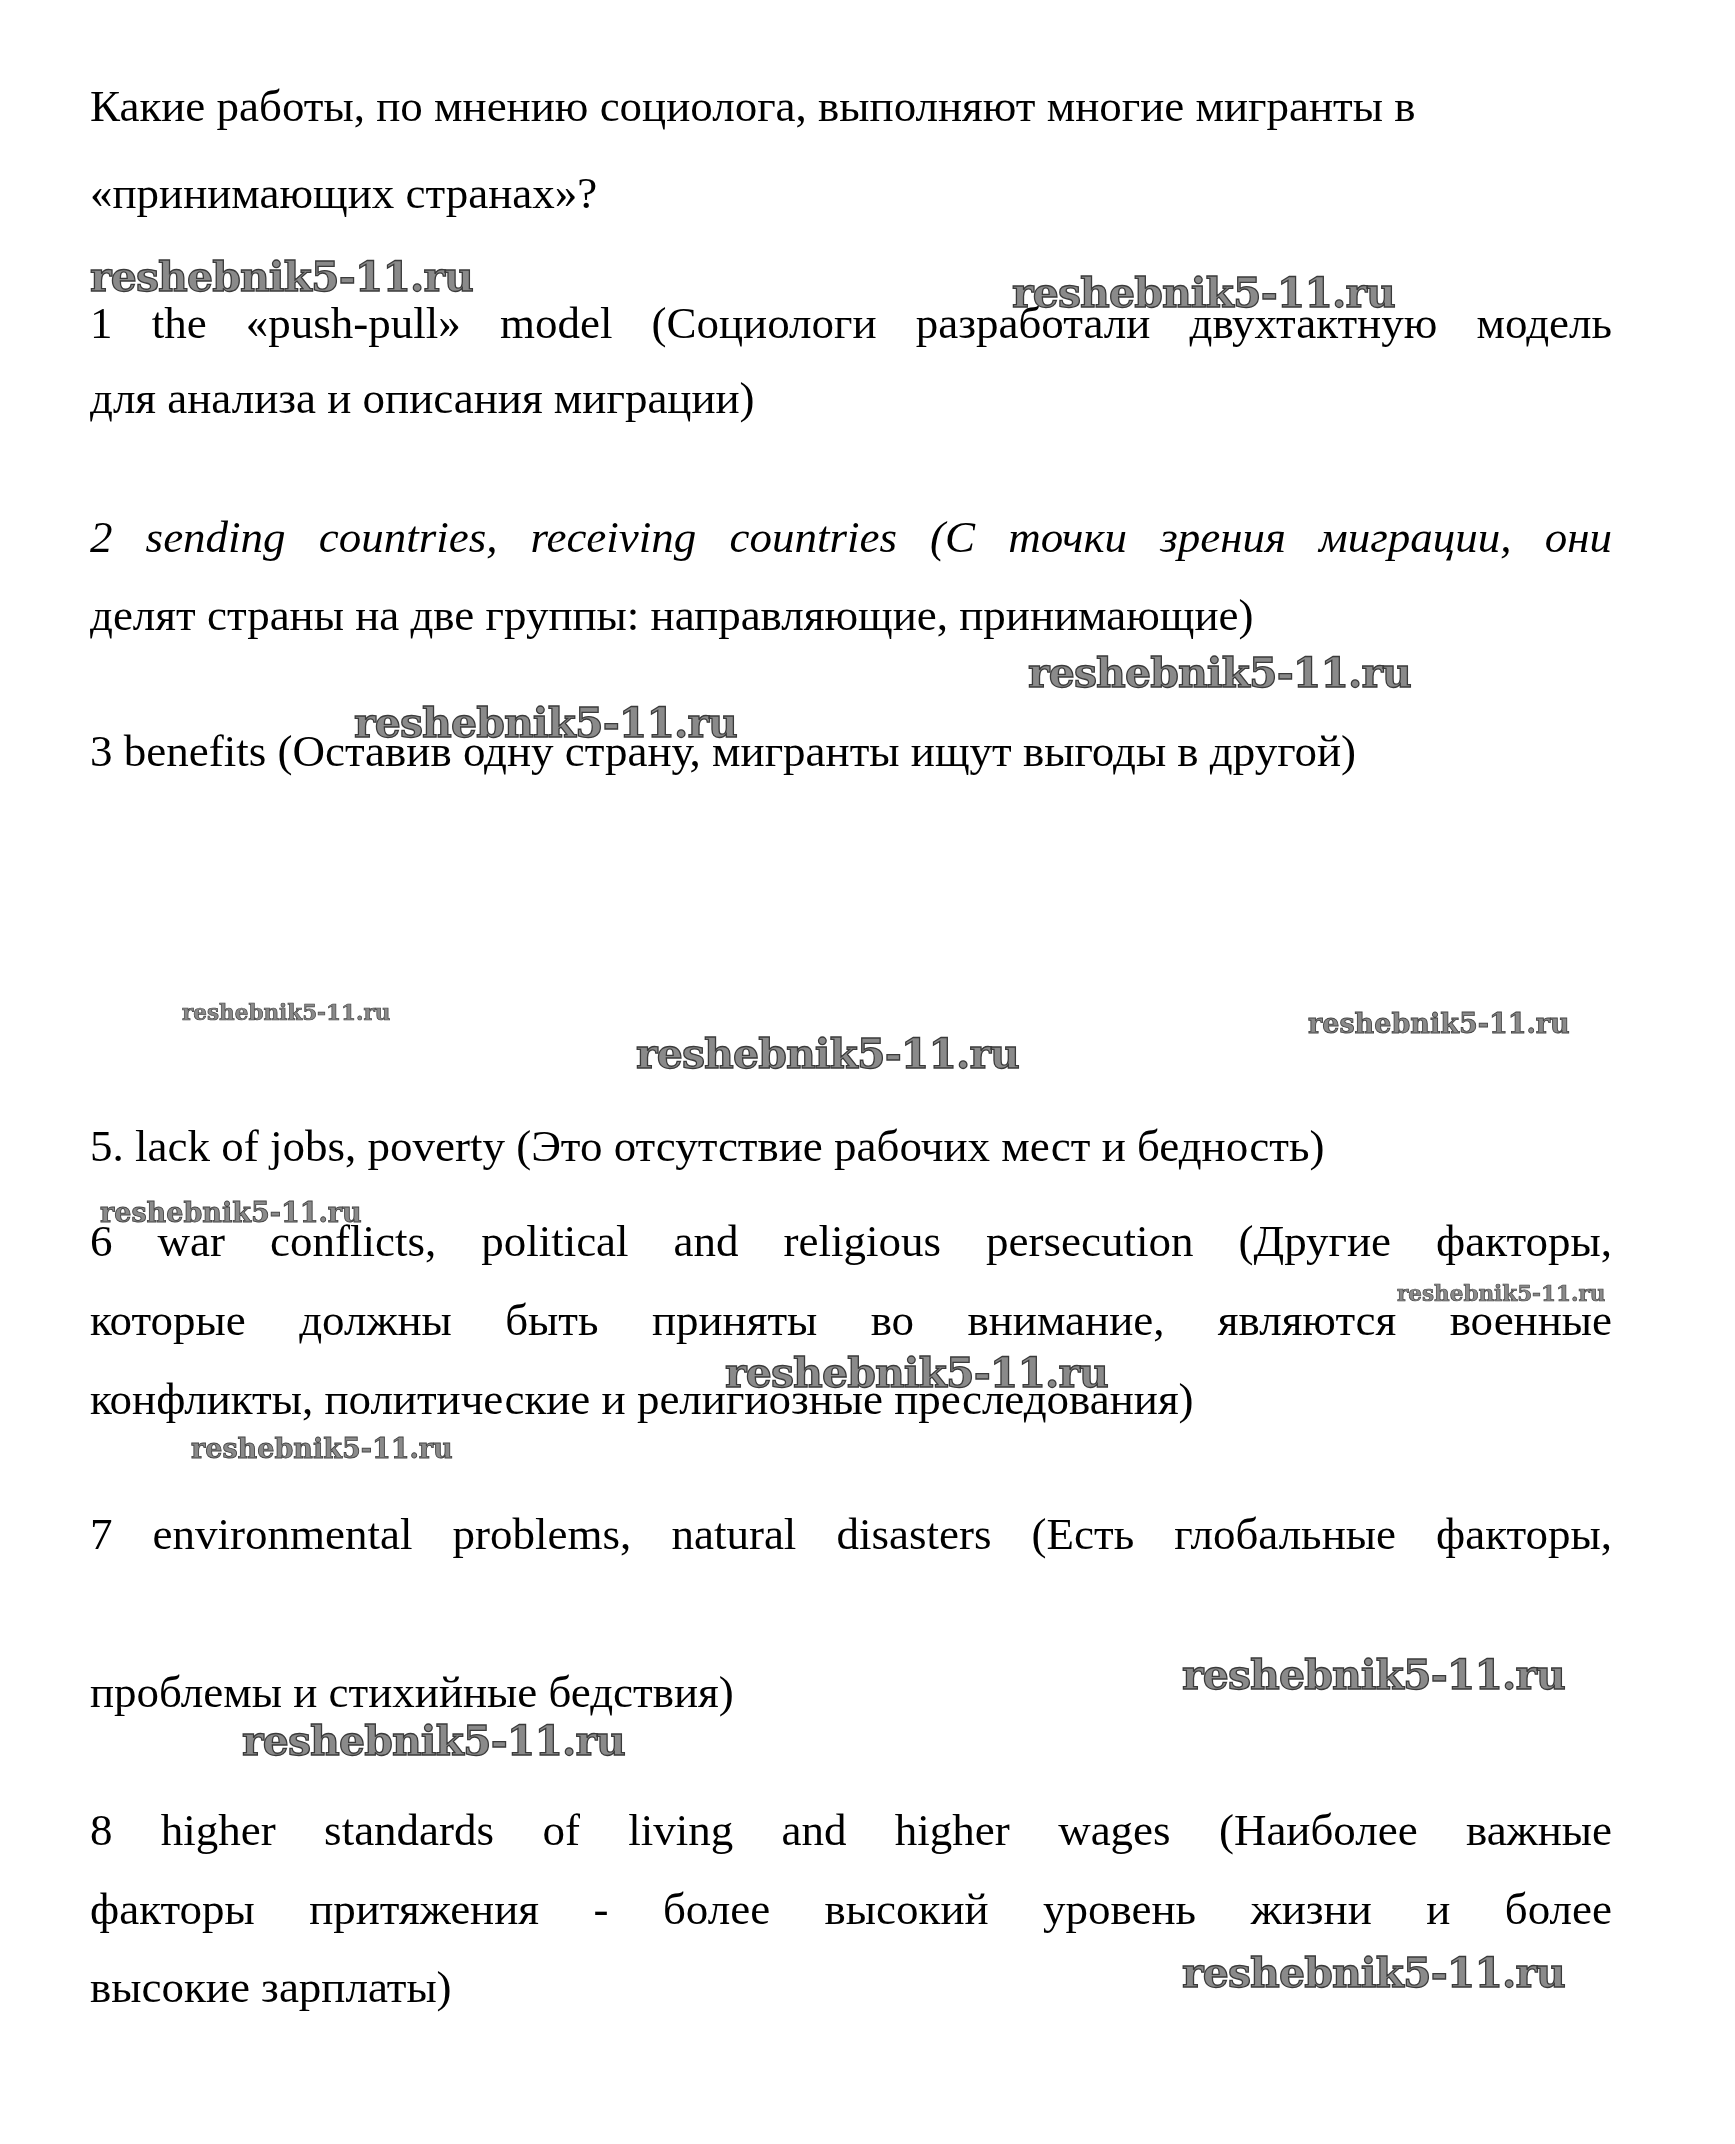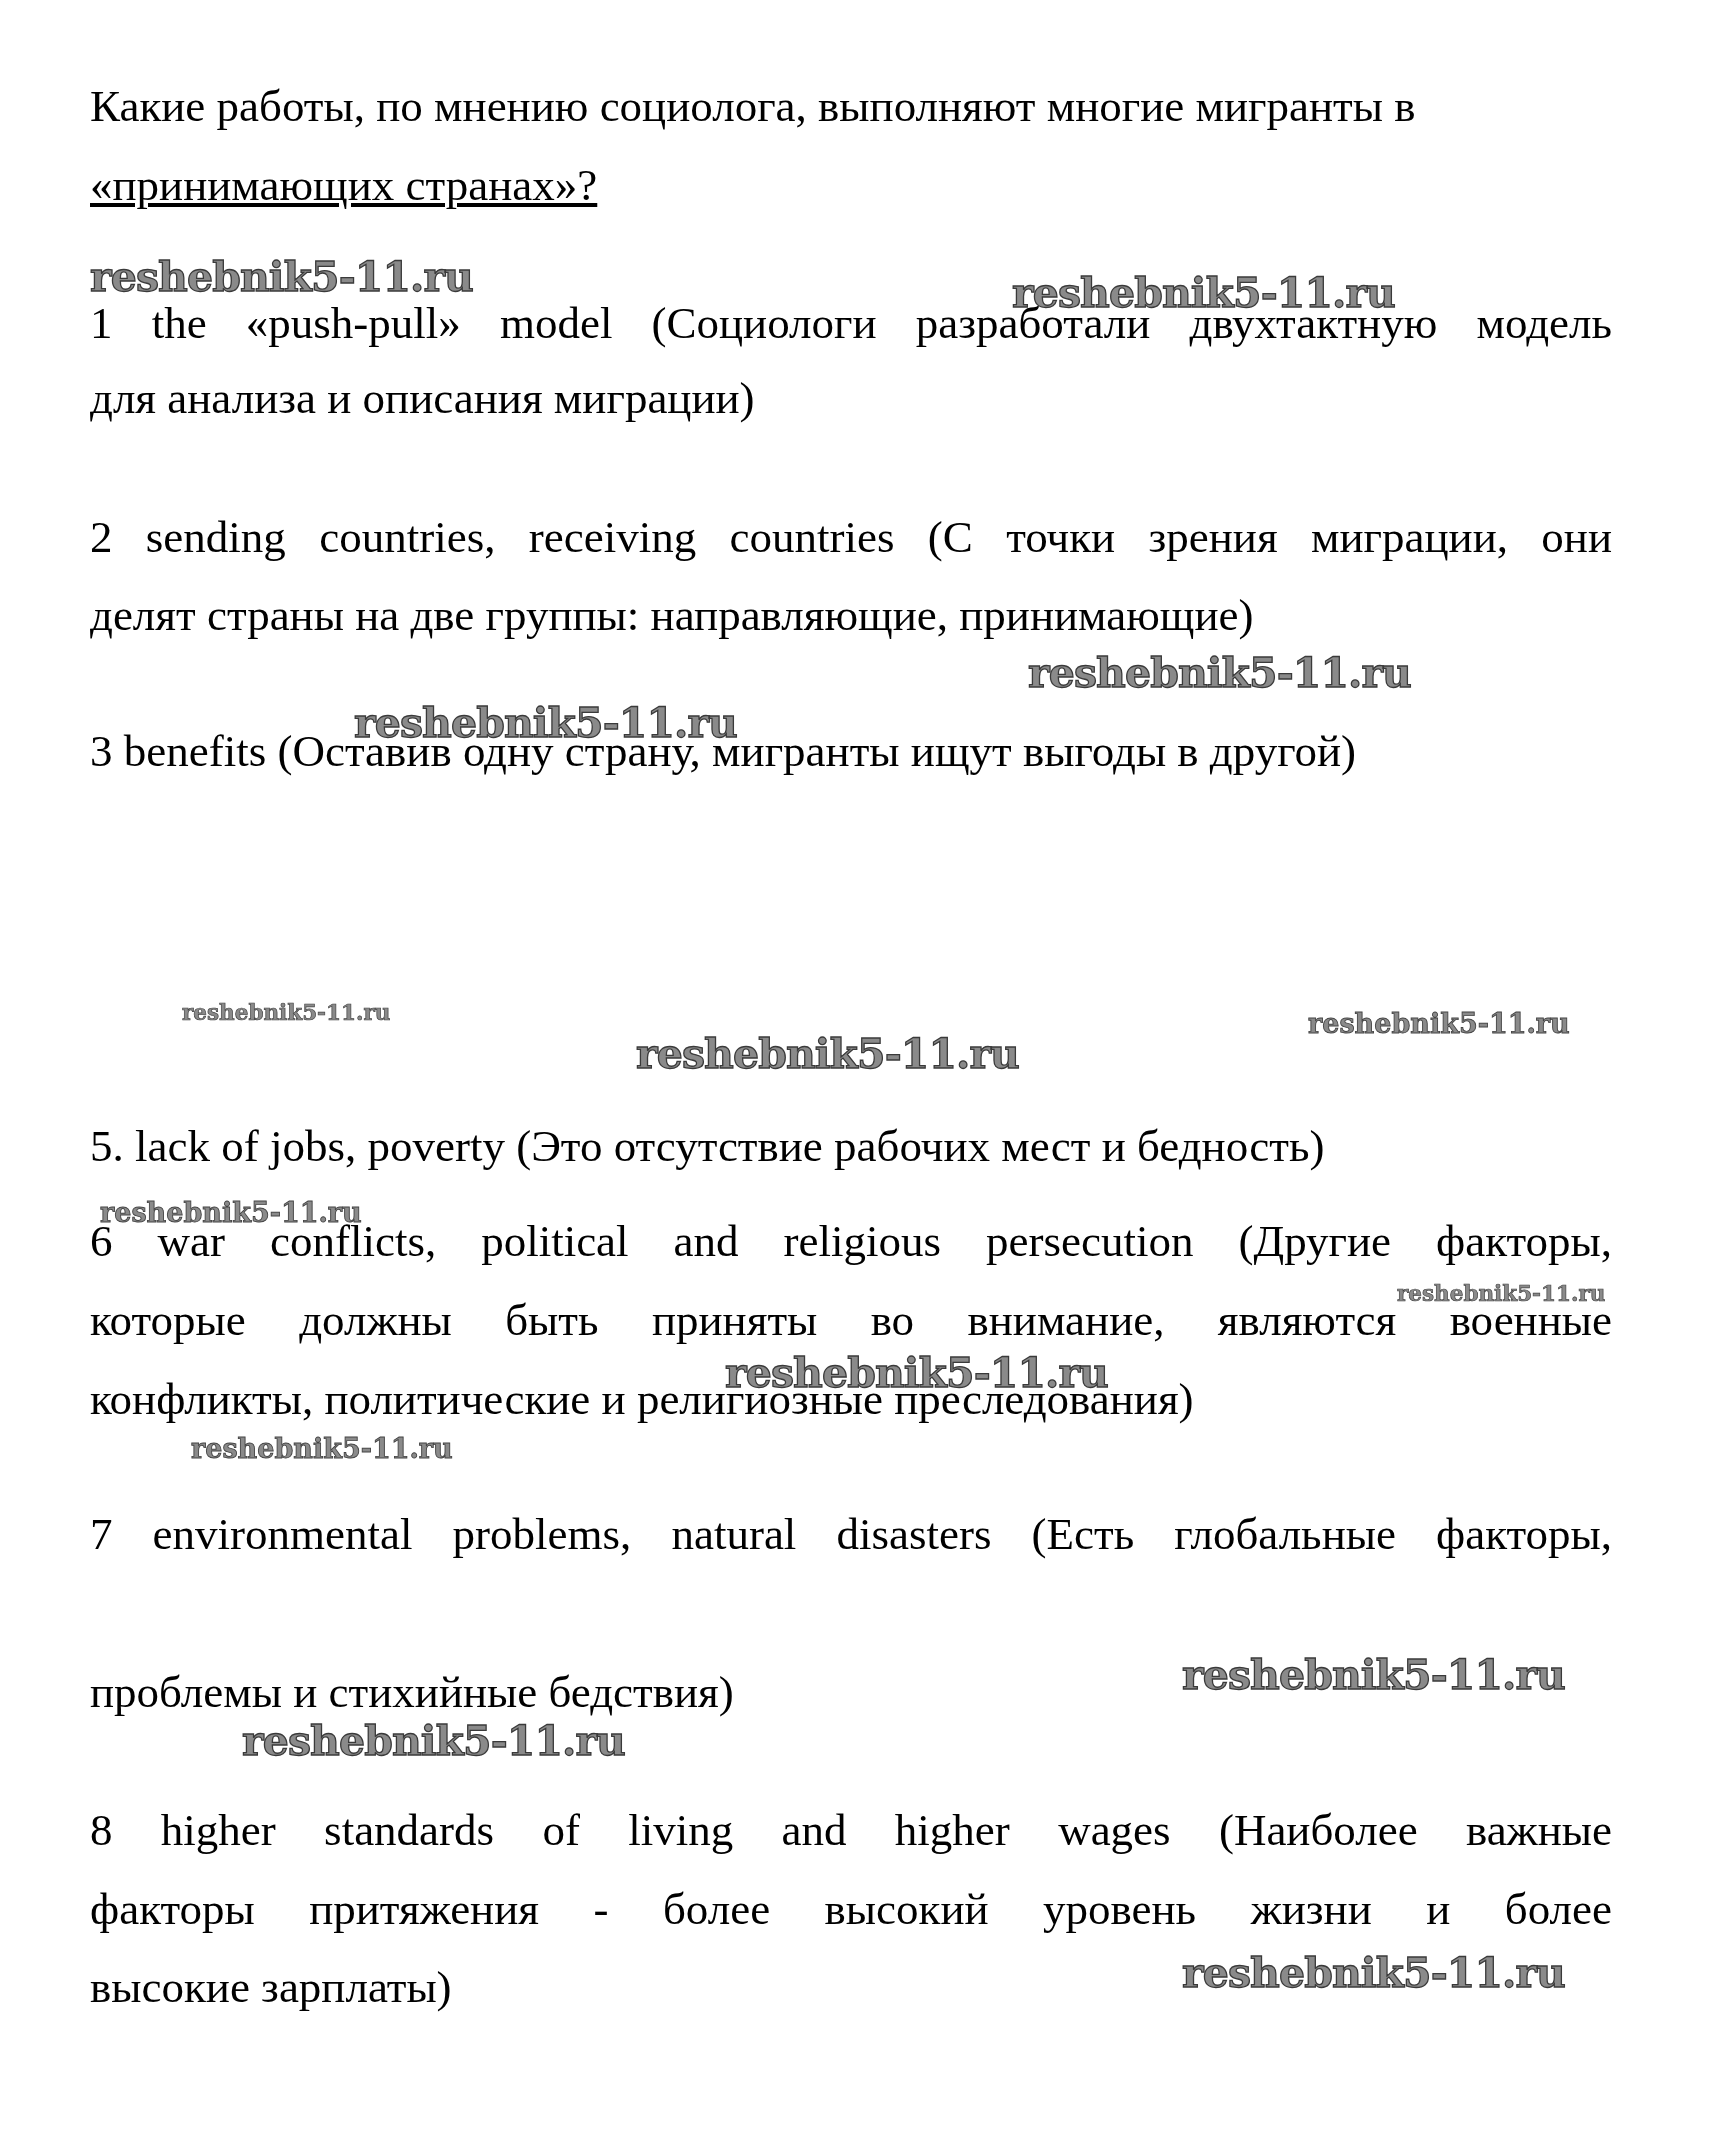"«принимающих странах»?" div.line { text-decoration: underline -> none; top: 158px -> 166px }
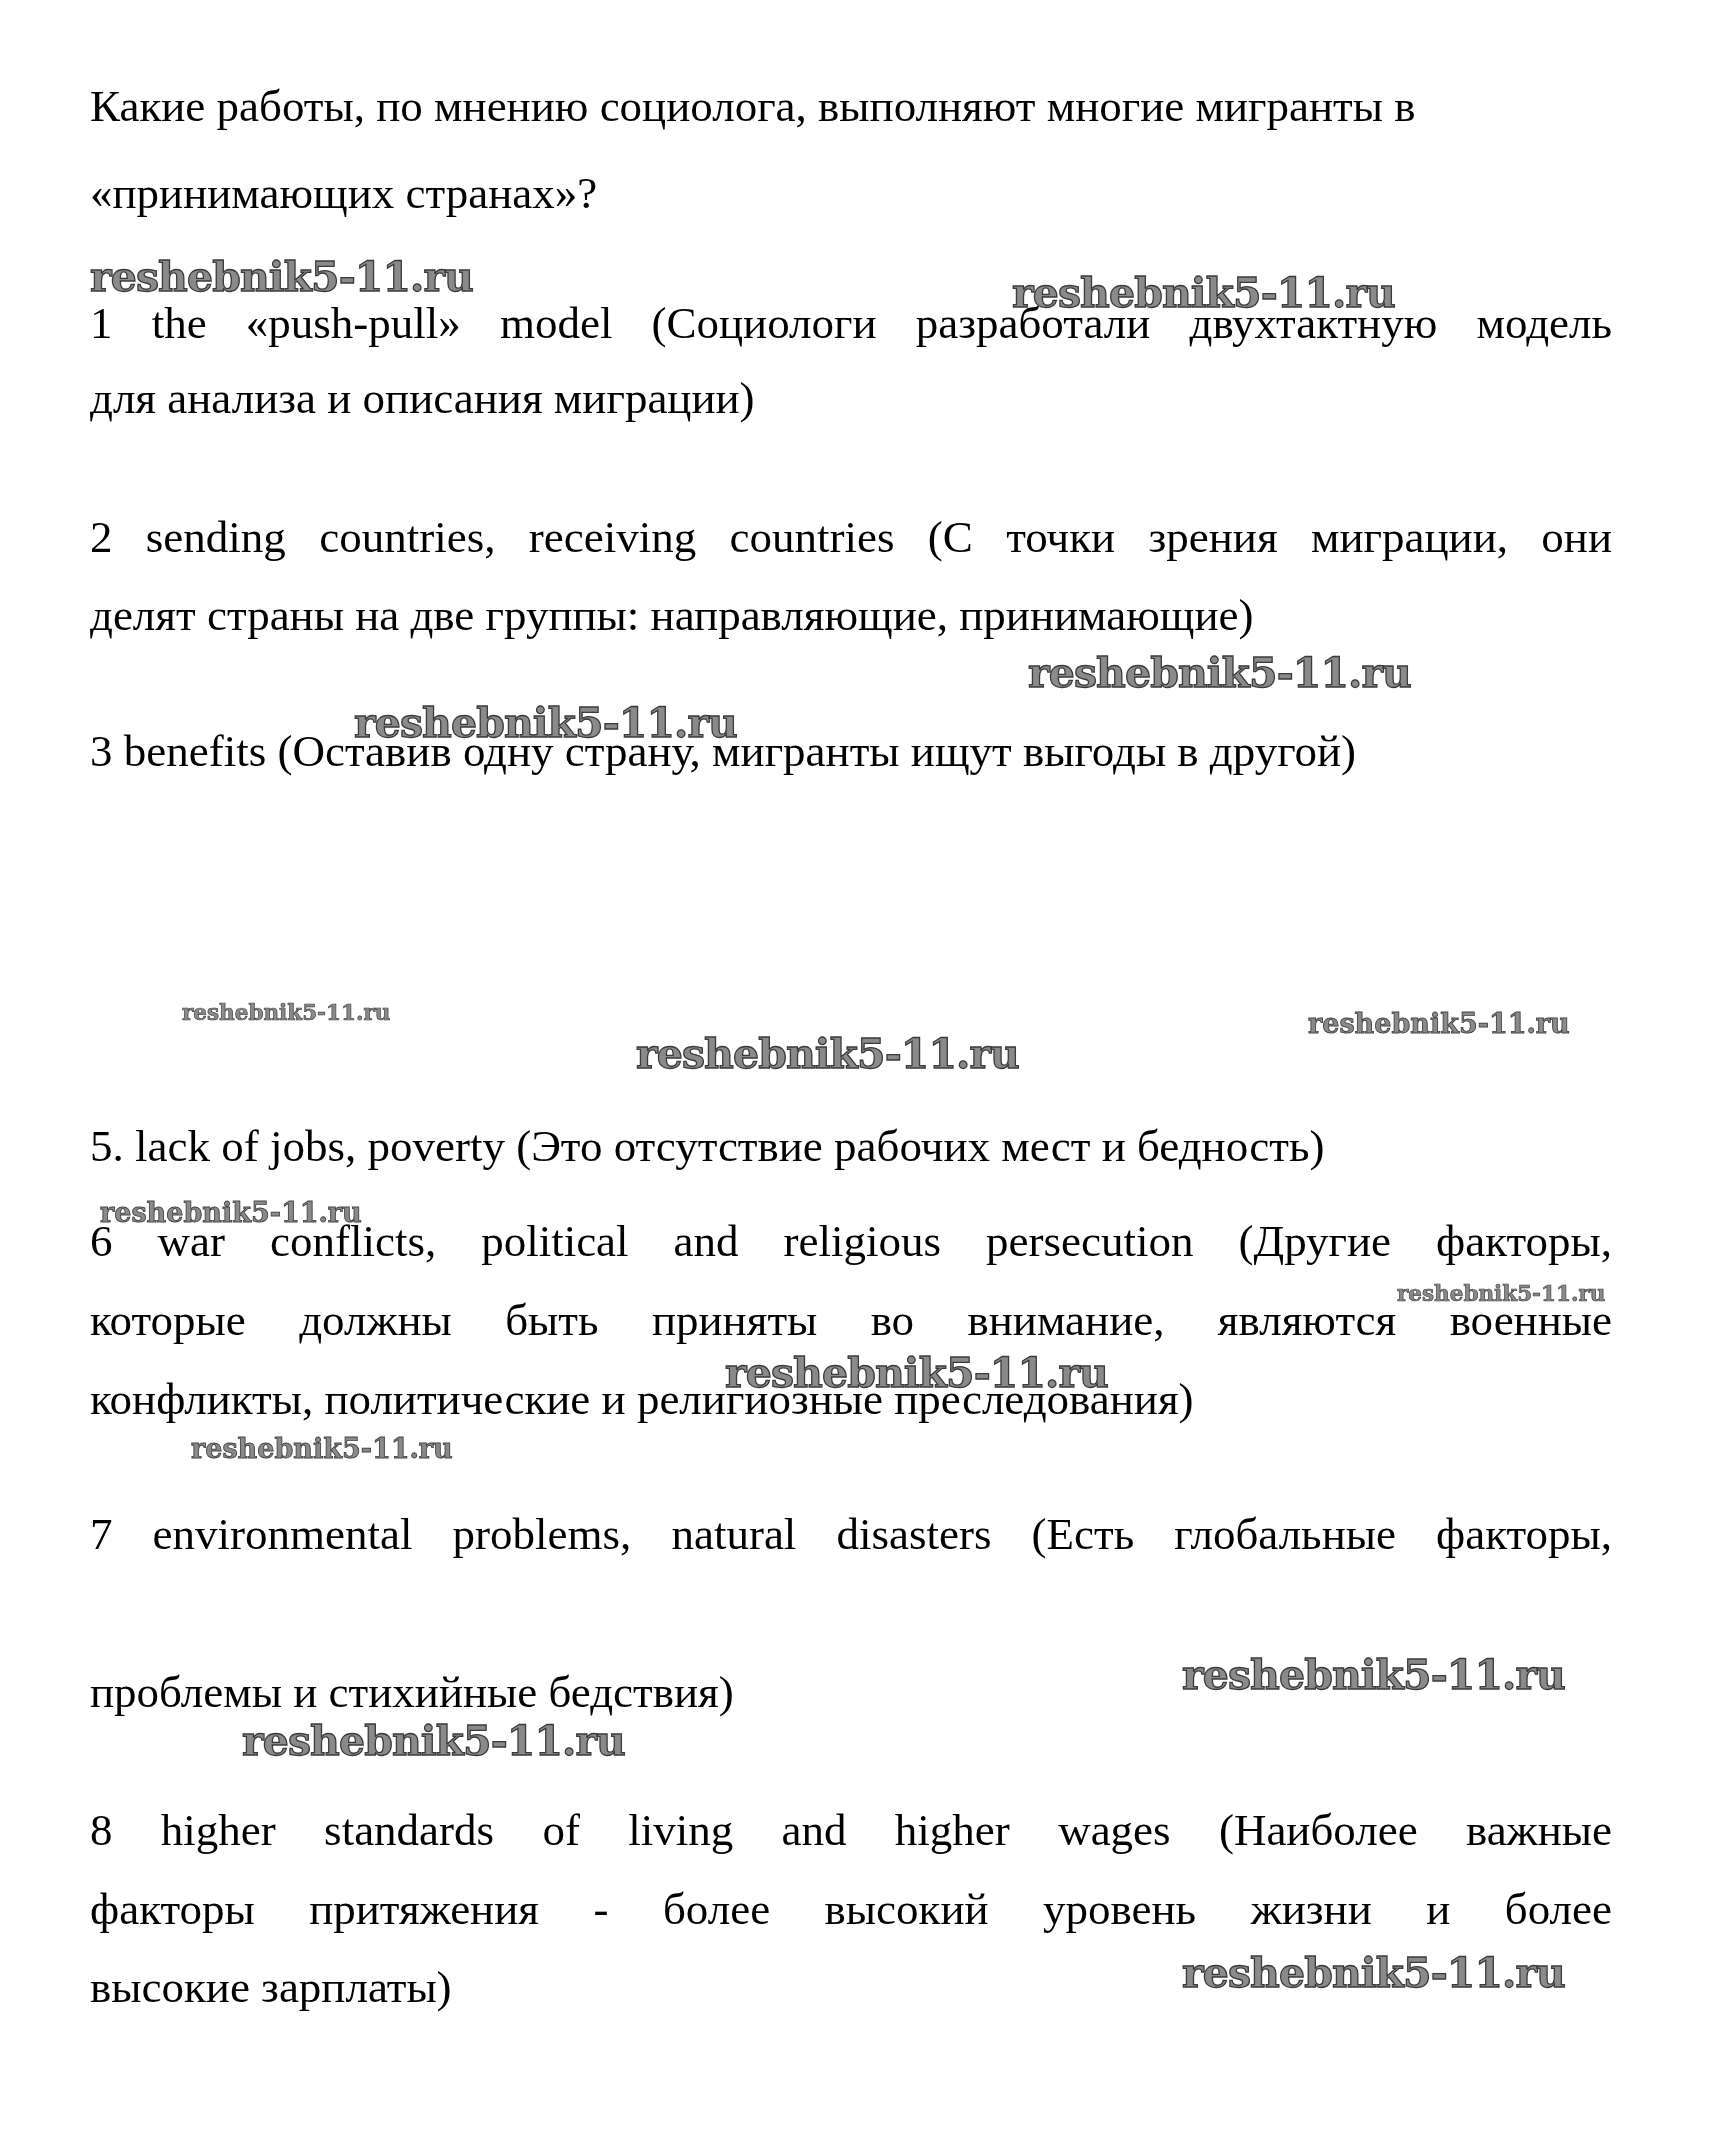"2 sending countries, receiving countries" div.line { font-style: none -> italic }
